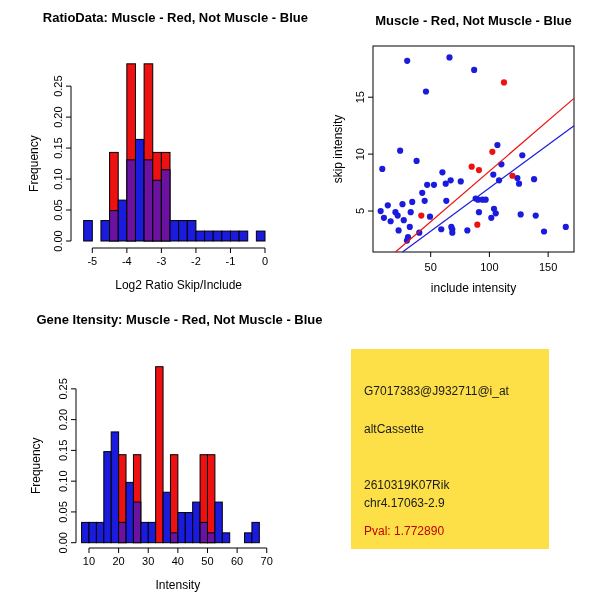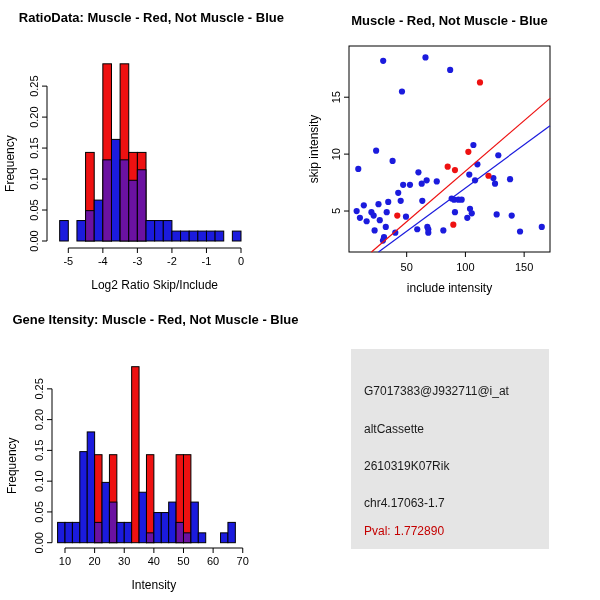"RatioData: Muscle - Red, Not" .panel { padding-left: none -> 24px }
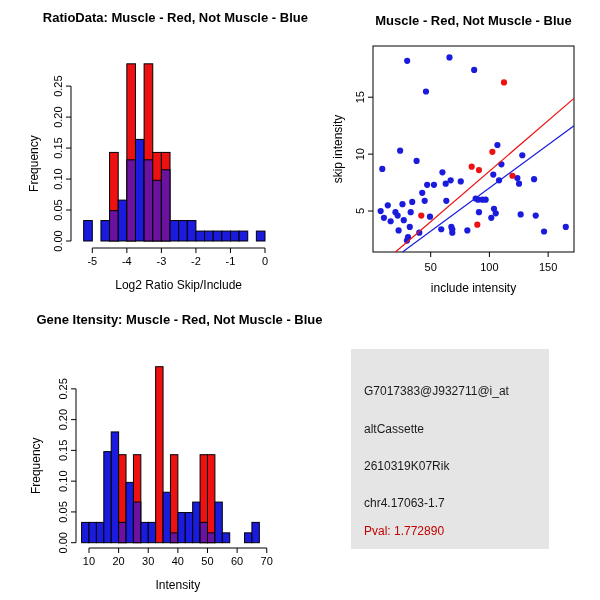"G7017383@J932711@i_at" div.infobox { background: #e5e5e5 -> #fde047 }
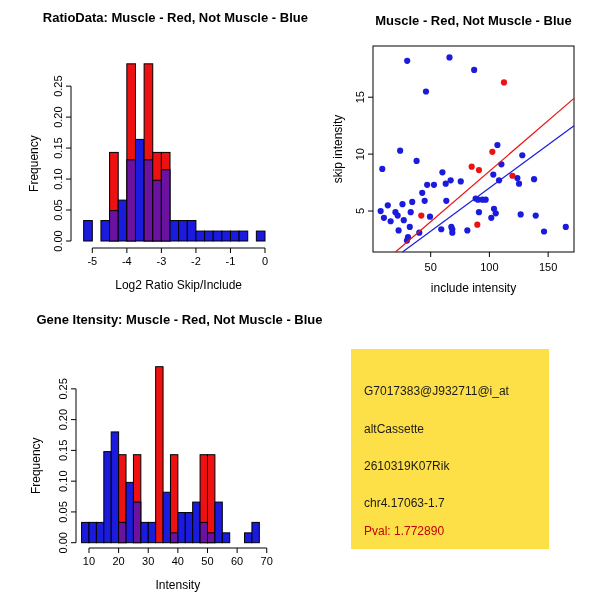"2610319K07Rik" div.info-line { margin-top: none -> 19px }
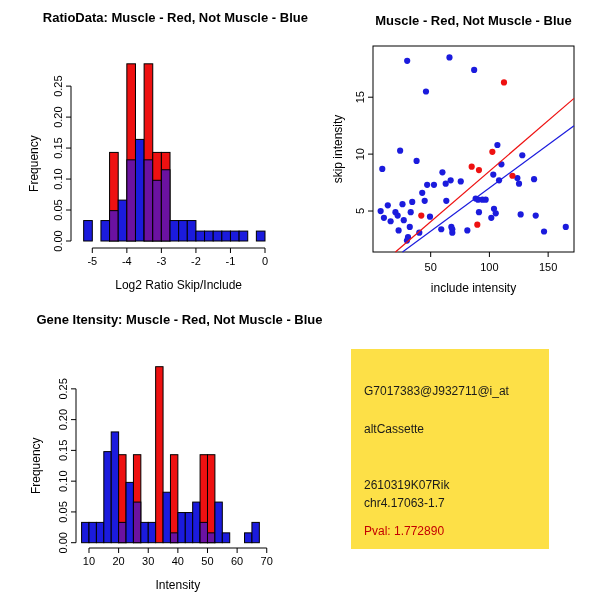"chr4.17063-1.7" div.info-line { text: chr4.17063-1.7 -> chr4.17063-2.9 }
